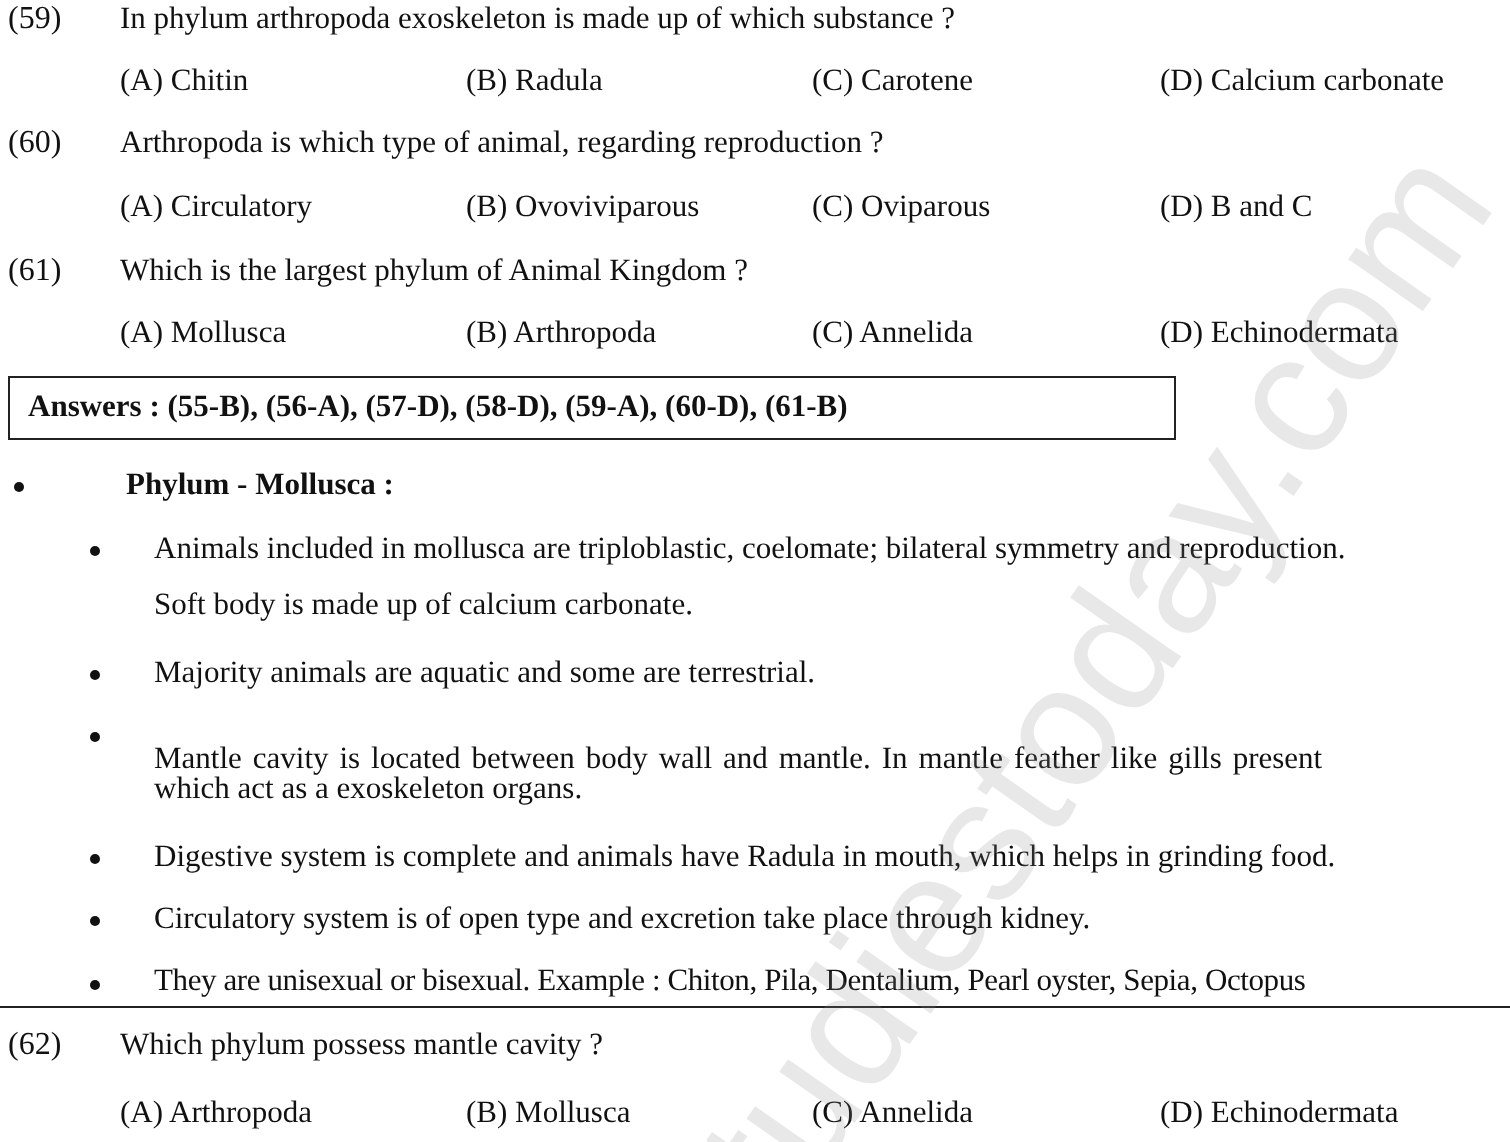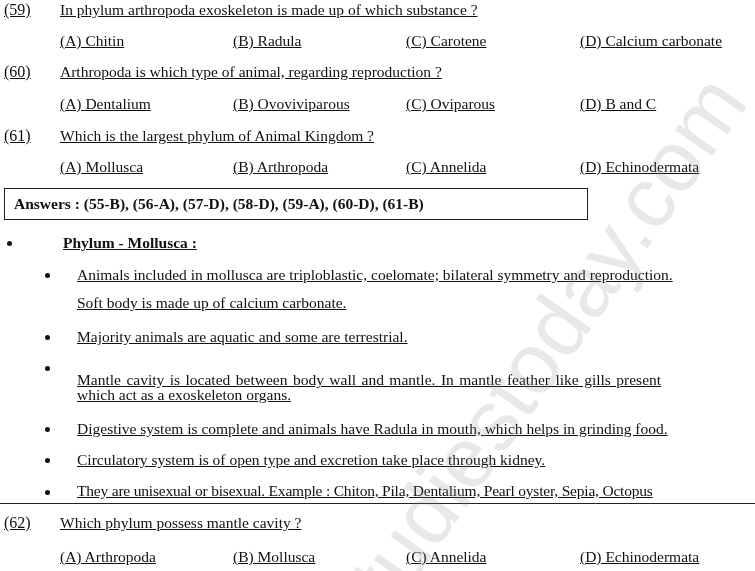"(59)" .abs { text-decoration: underline -> none }
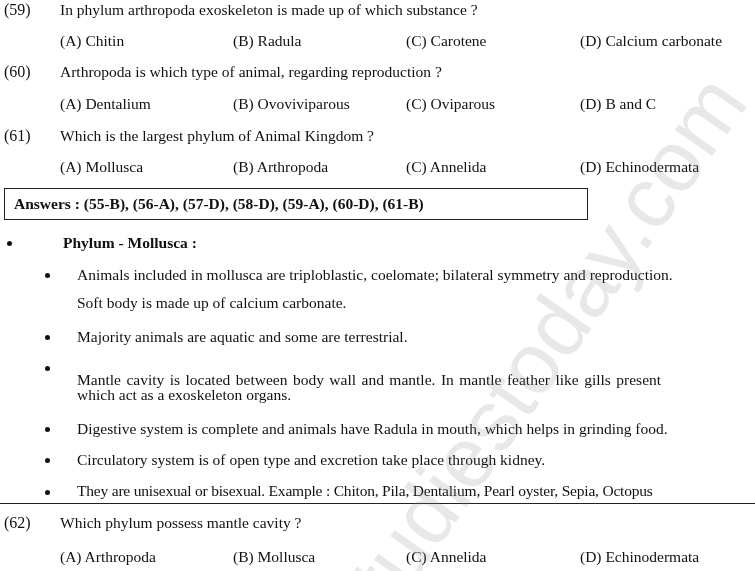"(A) Dentalium" span.abs { text: Dentalium -> Circulatory }
